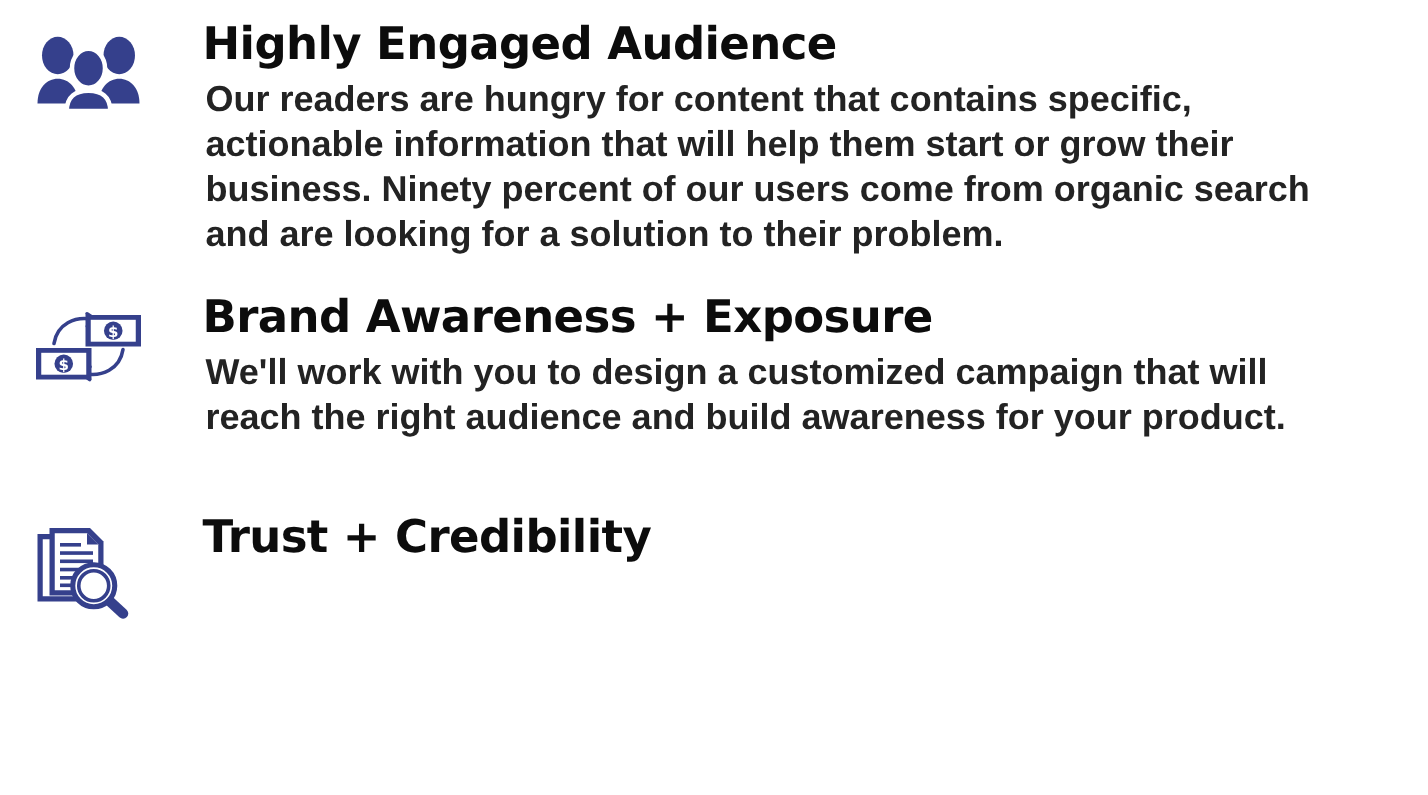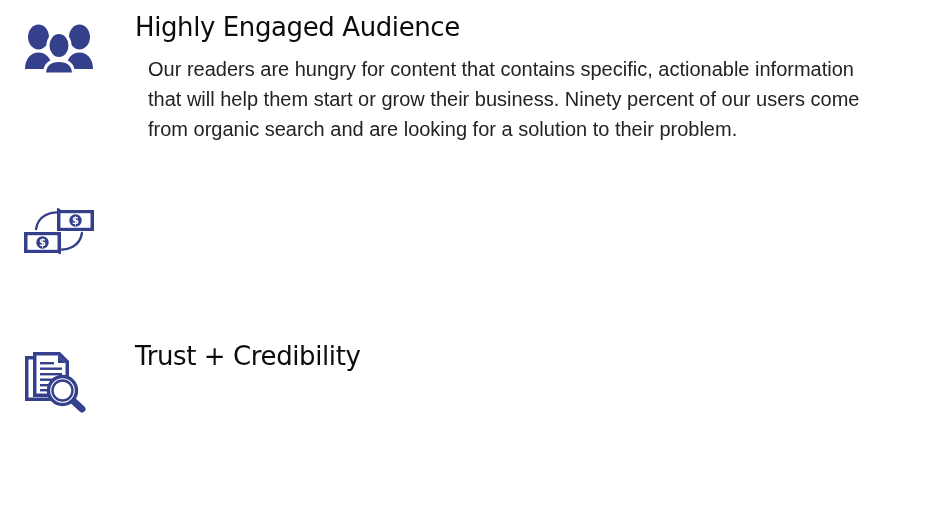"Highly Engaged Audience" .feature-title { font-size: 26px -> 30px; font-weight: normal -> bold }
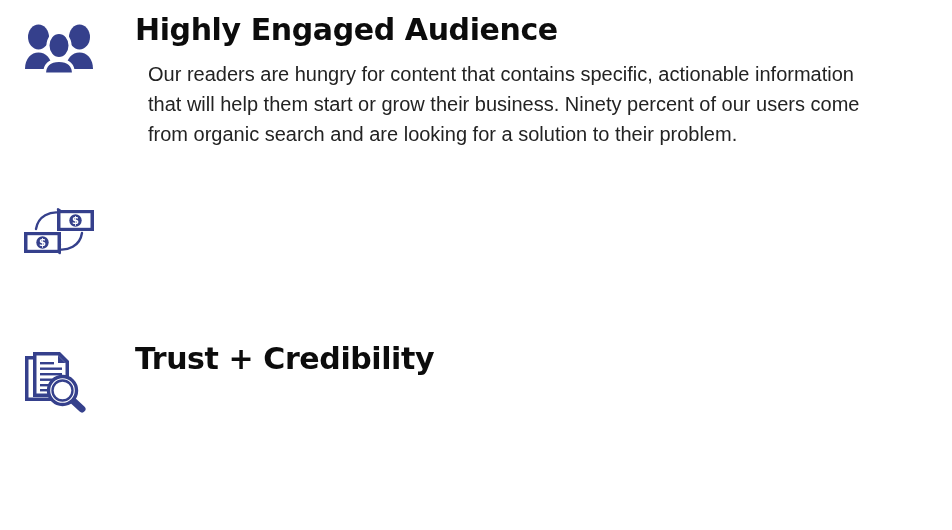"Our readers are hungry for" .feature-body { font-size: 20px -> 24px; font-weight: normal -> bold; margin: 13px -> 2px }
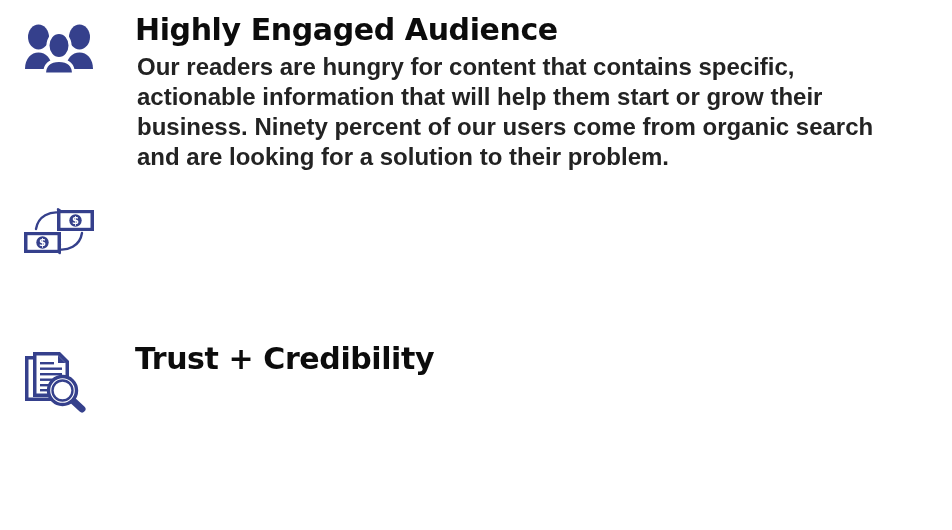"Brand Awareness + Exposure" div.text-cell { html: none -> <div> <h2>Brand Awareness + Exposure</h2> <p>We'll work with you to design a customized campaign that will reach the right audience and build awareness for your product.</p> </div> }
